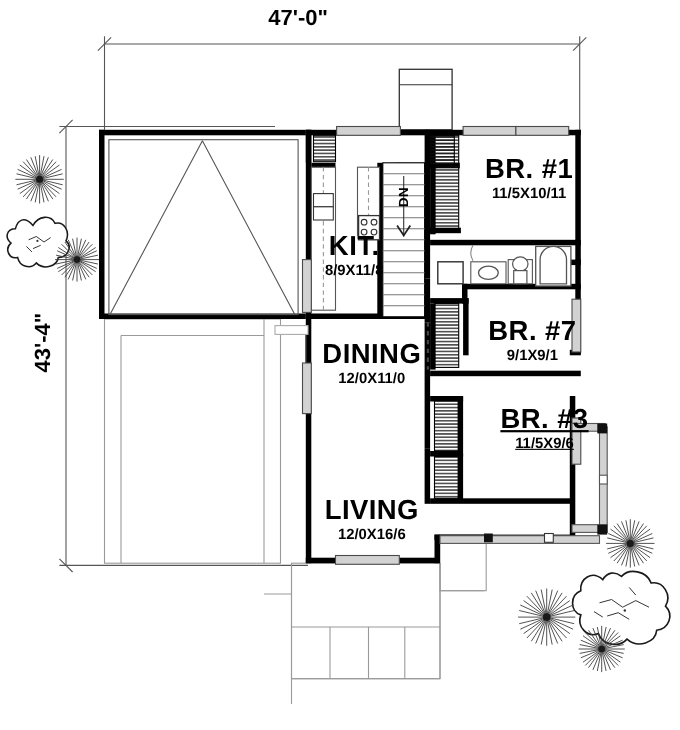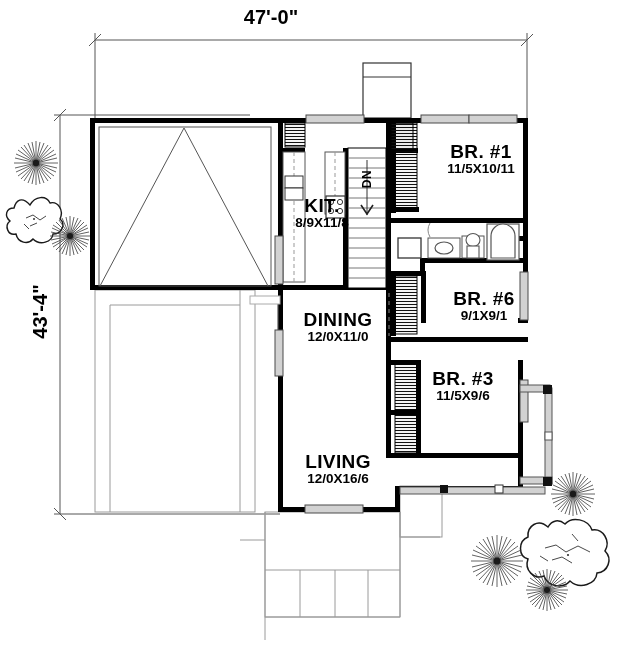"BR. #1" .room-name { font-size: 19px -> 25px }
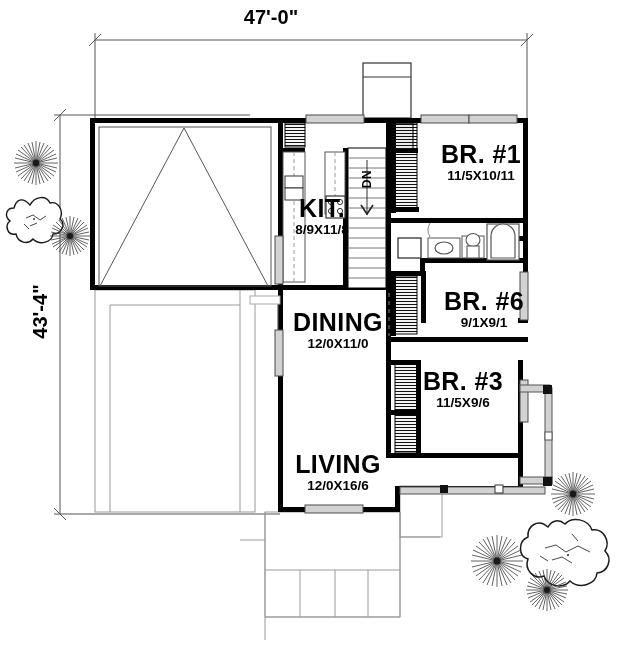"KIT." div.room-label { top: 196px -> 212px }
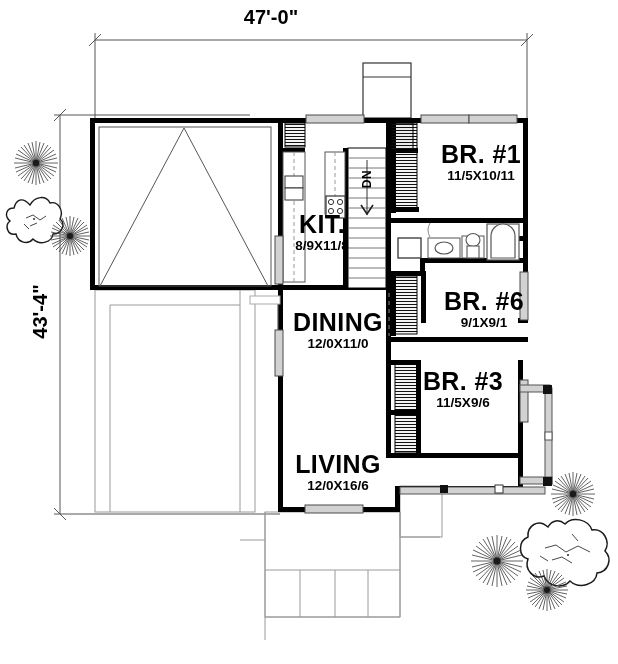"BR. #6" div.room-name { text: 6 -> 7 }
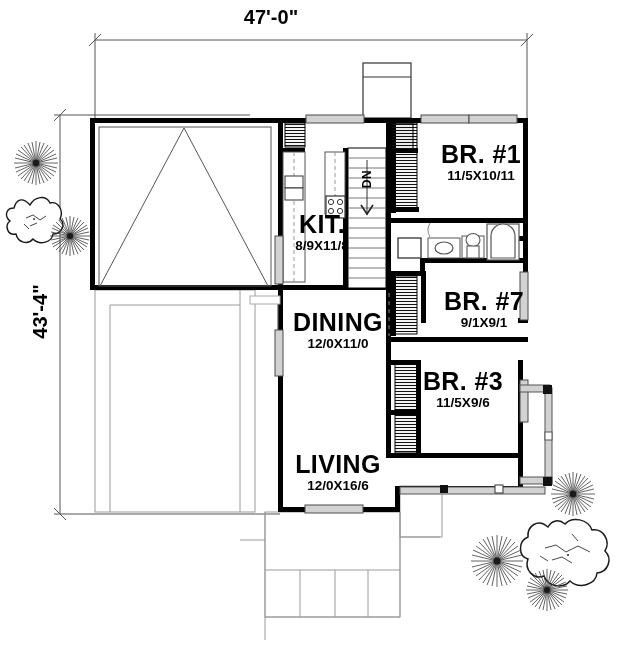"BR. #3" div.room-label { left: 463px -> 495px; text-decoration: none -> underline }
